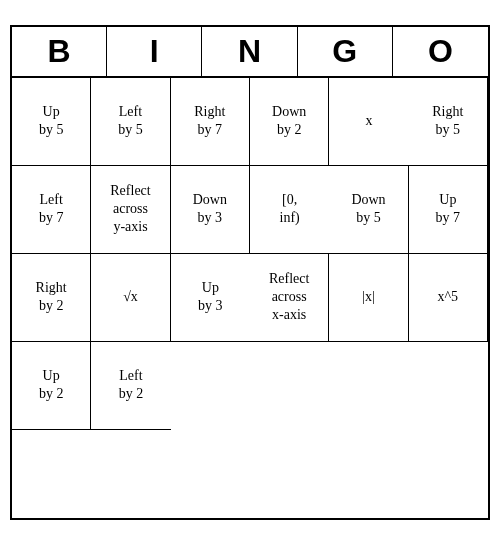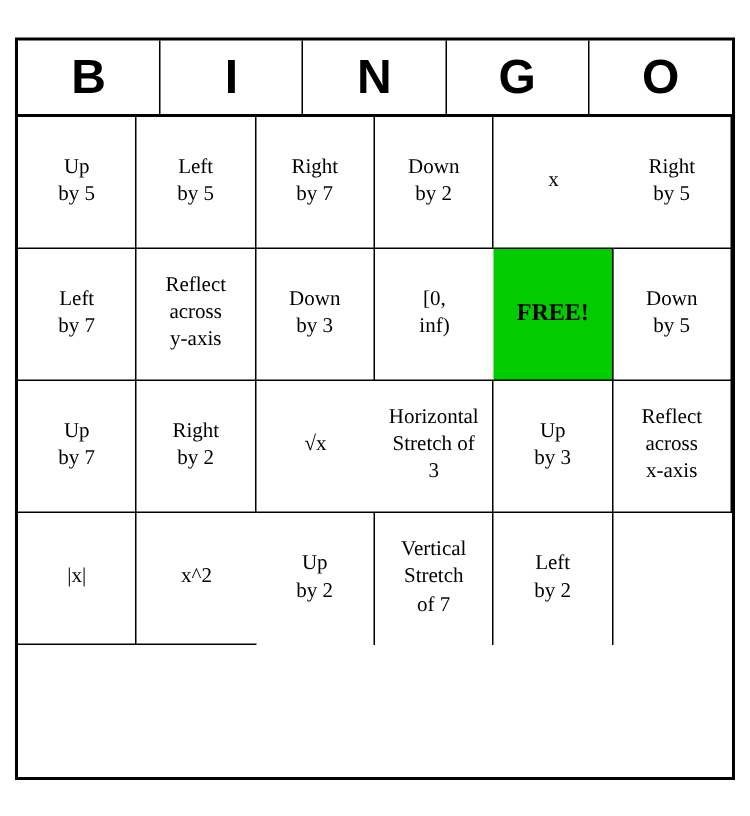"FREE!" div.bingo-cell { html: <div> <span>FREE!</span> </div> -> none }
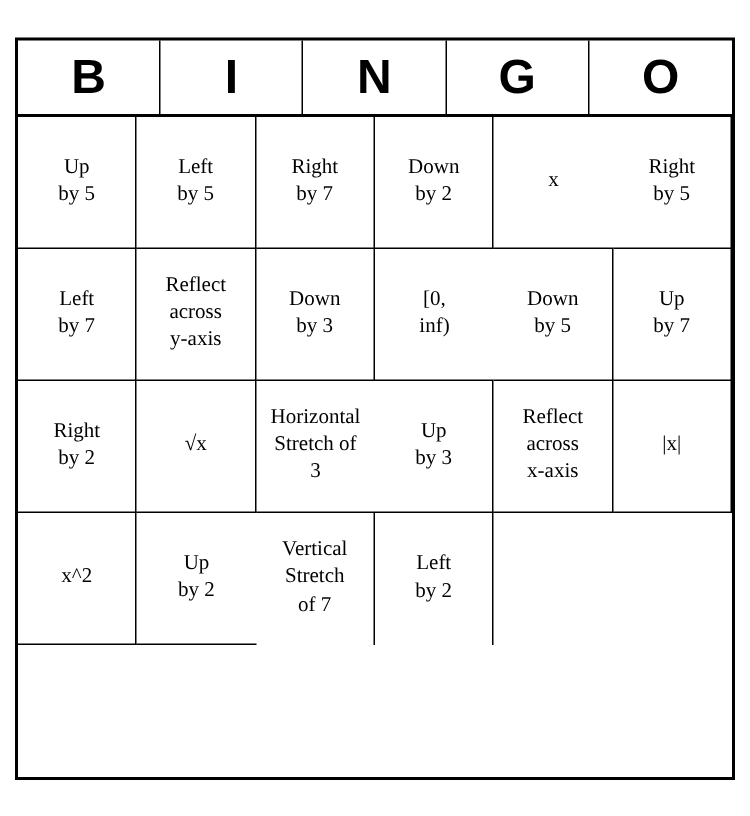"Horizontal" div.bingo-cell { html: <div> <span>Horizontal Stretch of 3</span> </div> -> none }
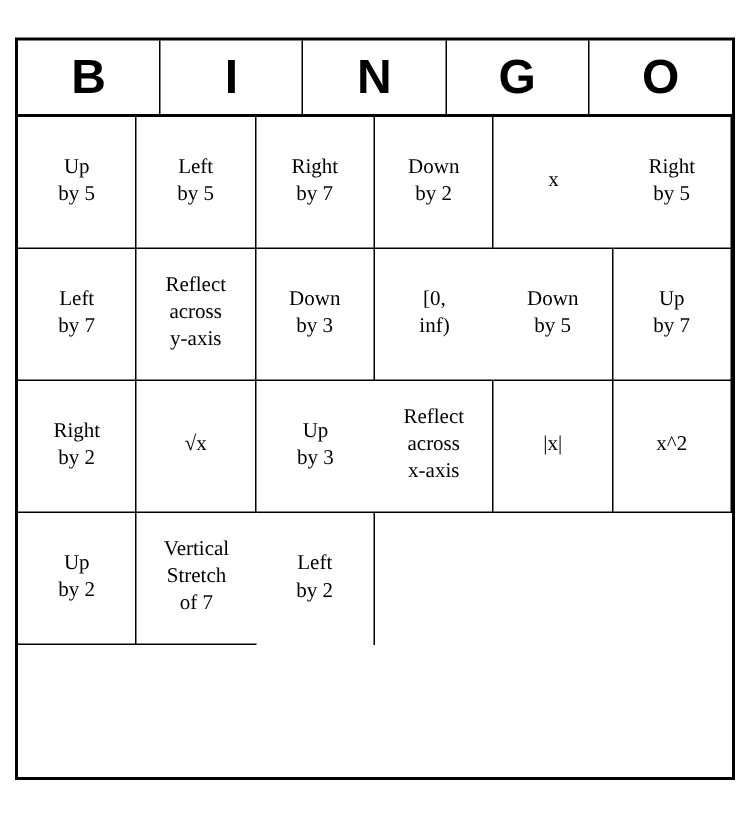"x^2" span.cell-text { text: 2 -> 5 }
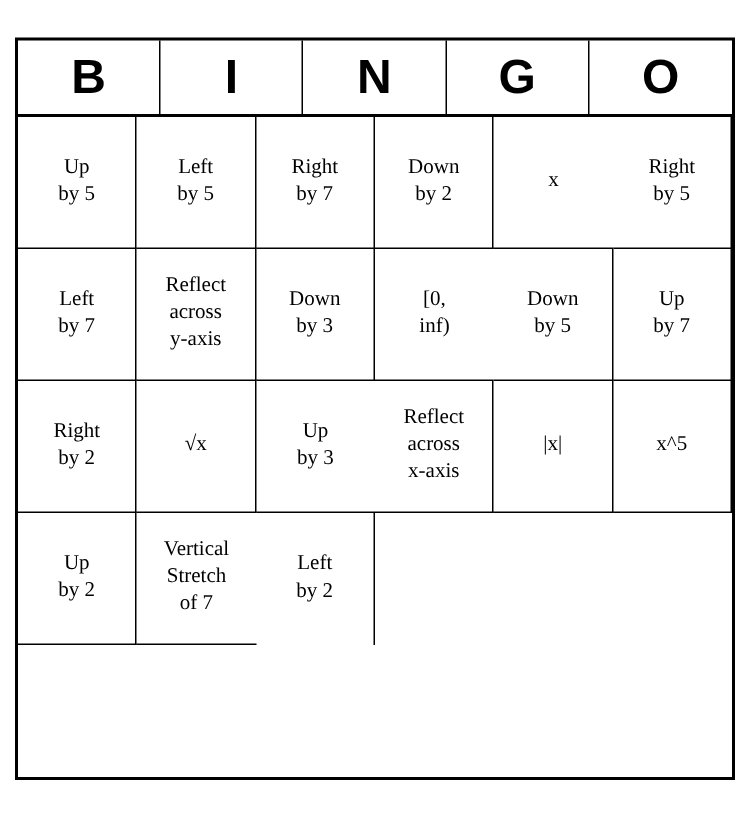"Vertical" div.bingo-cell { html: <div> <span>Vertical Stretch of 7</span> </div> -> none }
